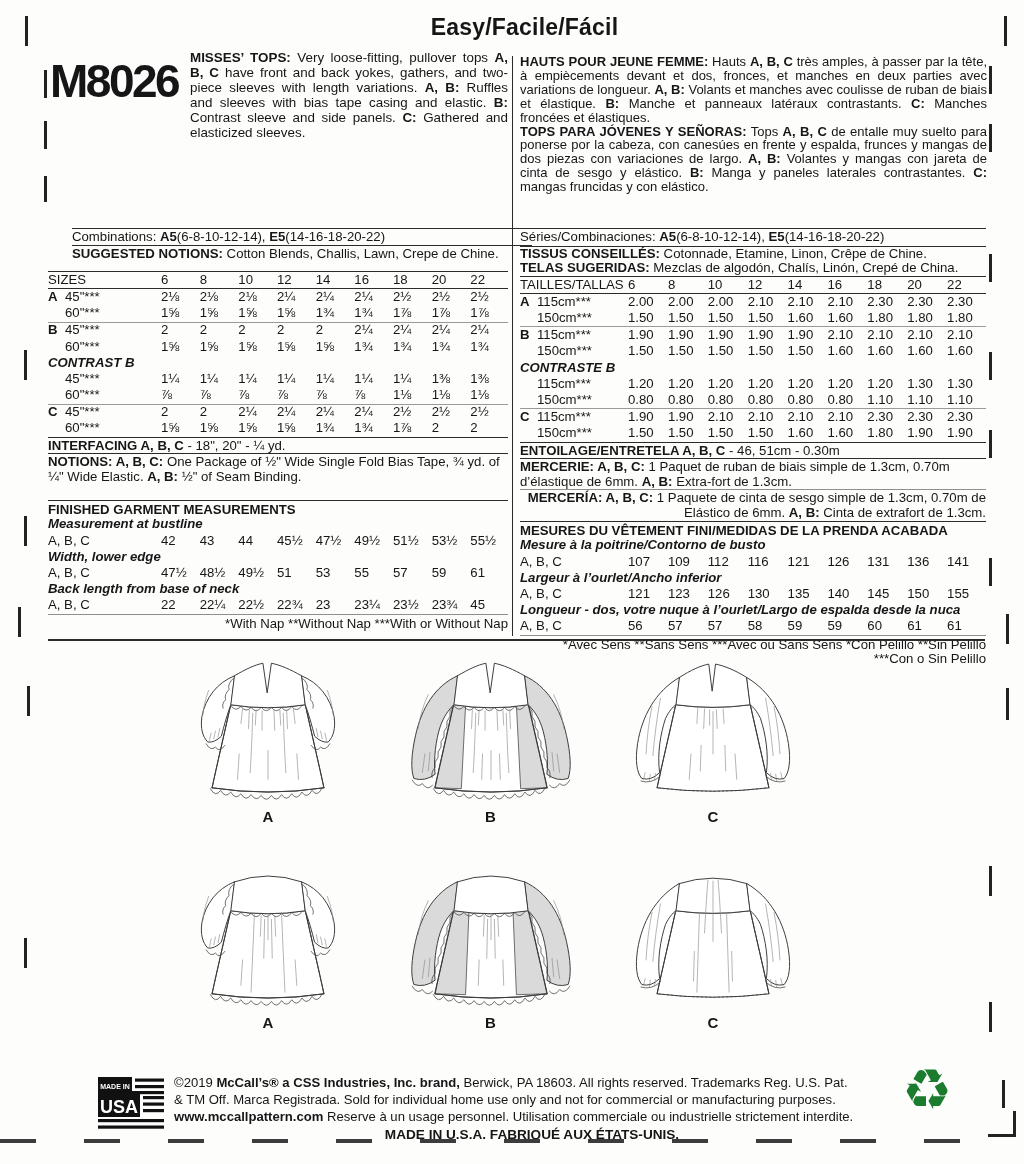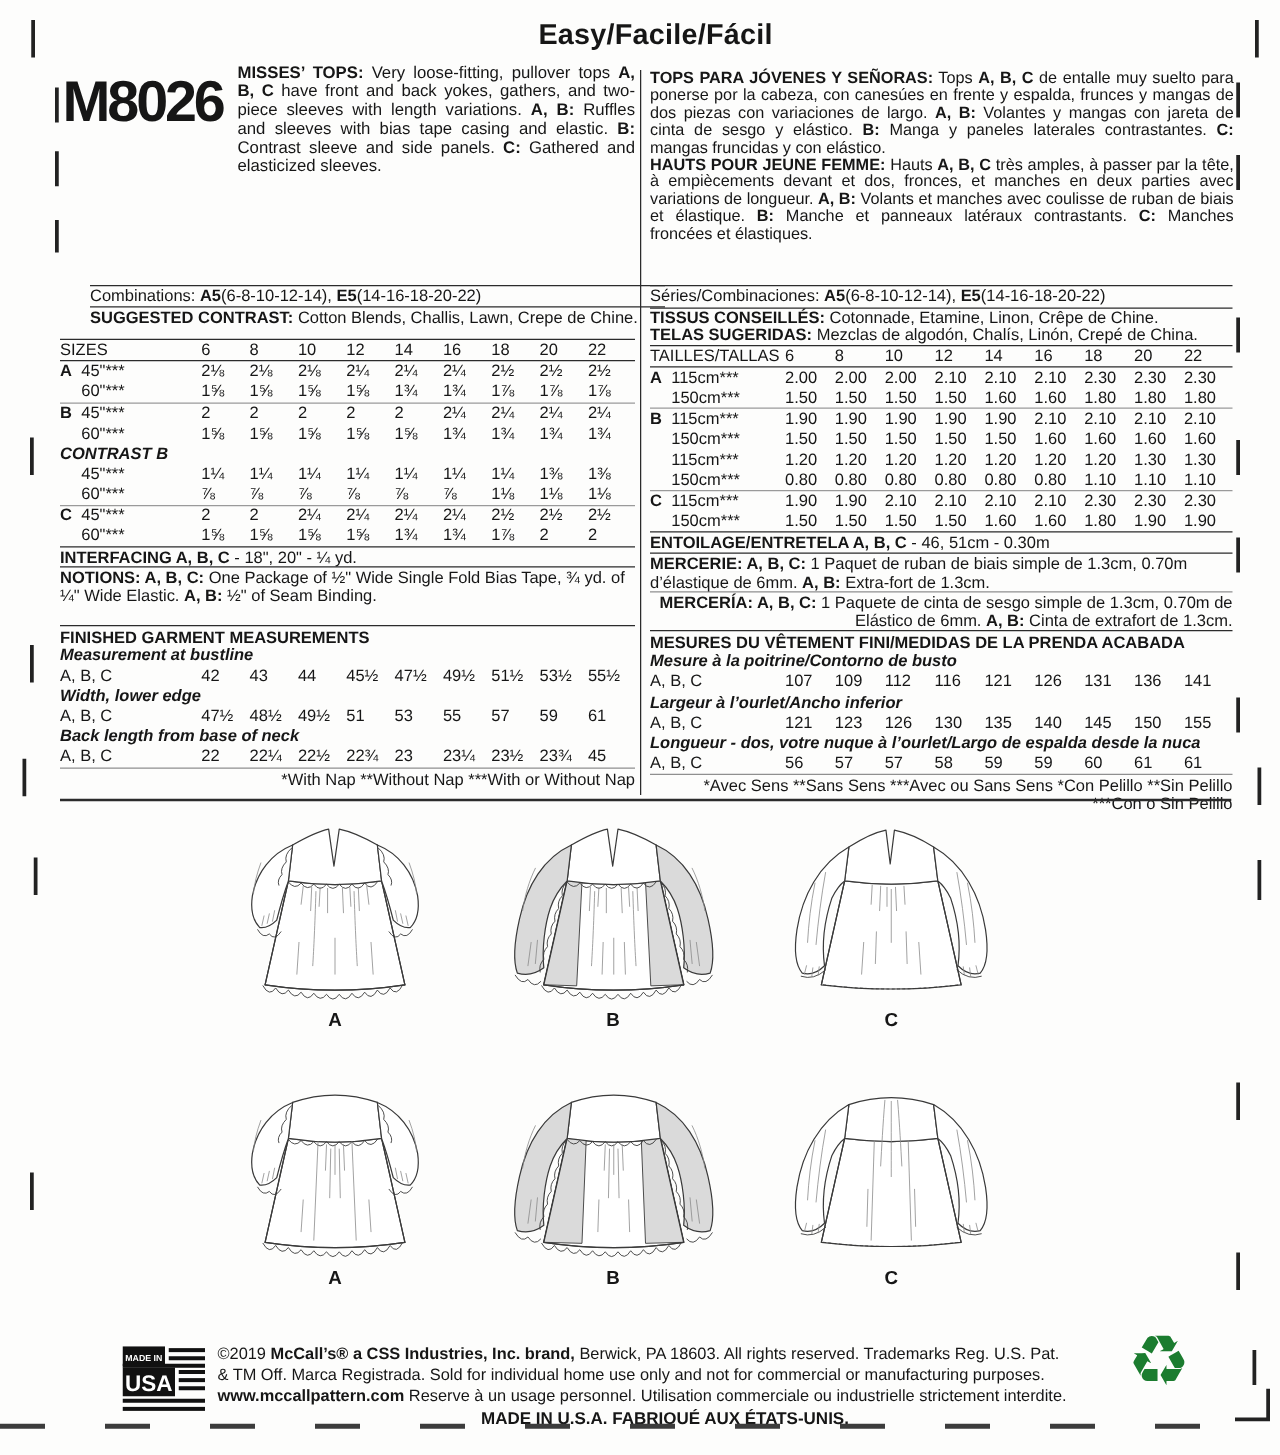"TOPS PARA JÓVENES Y SEÑORAS:" p { order: before "HAUTS POUR JEUNE FEMME: Hauts" -> after "HAUTS POUR JEUNE FEMME: Hauts" }
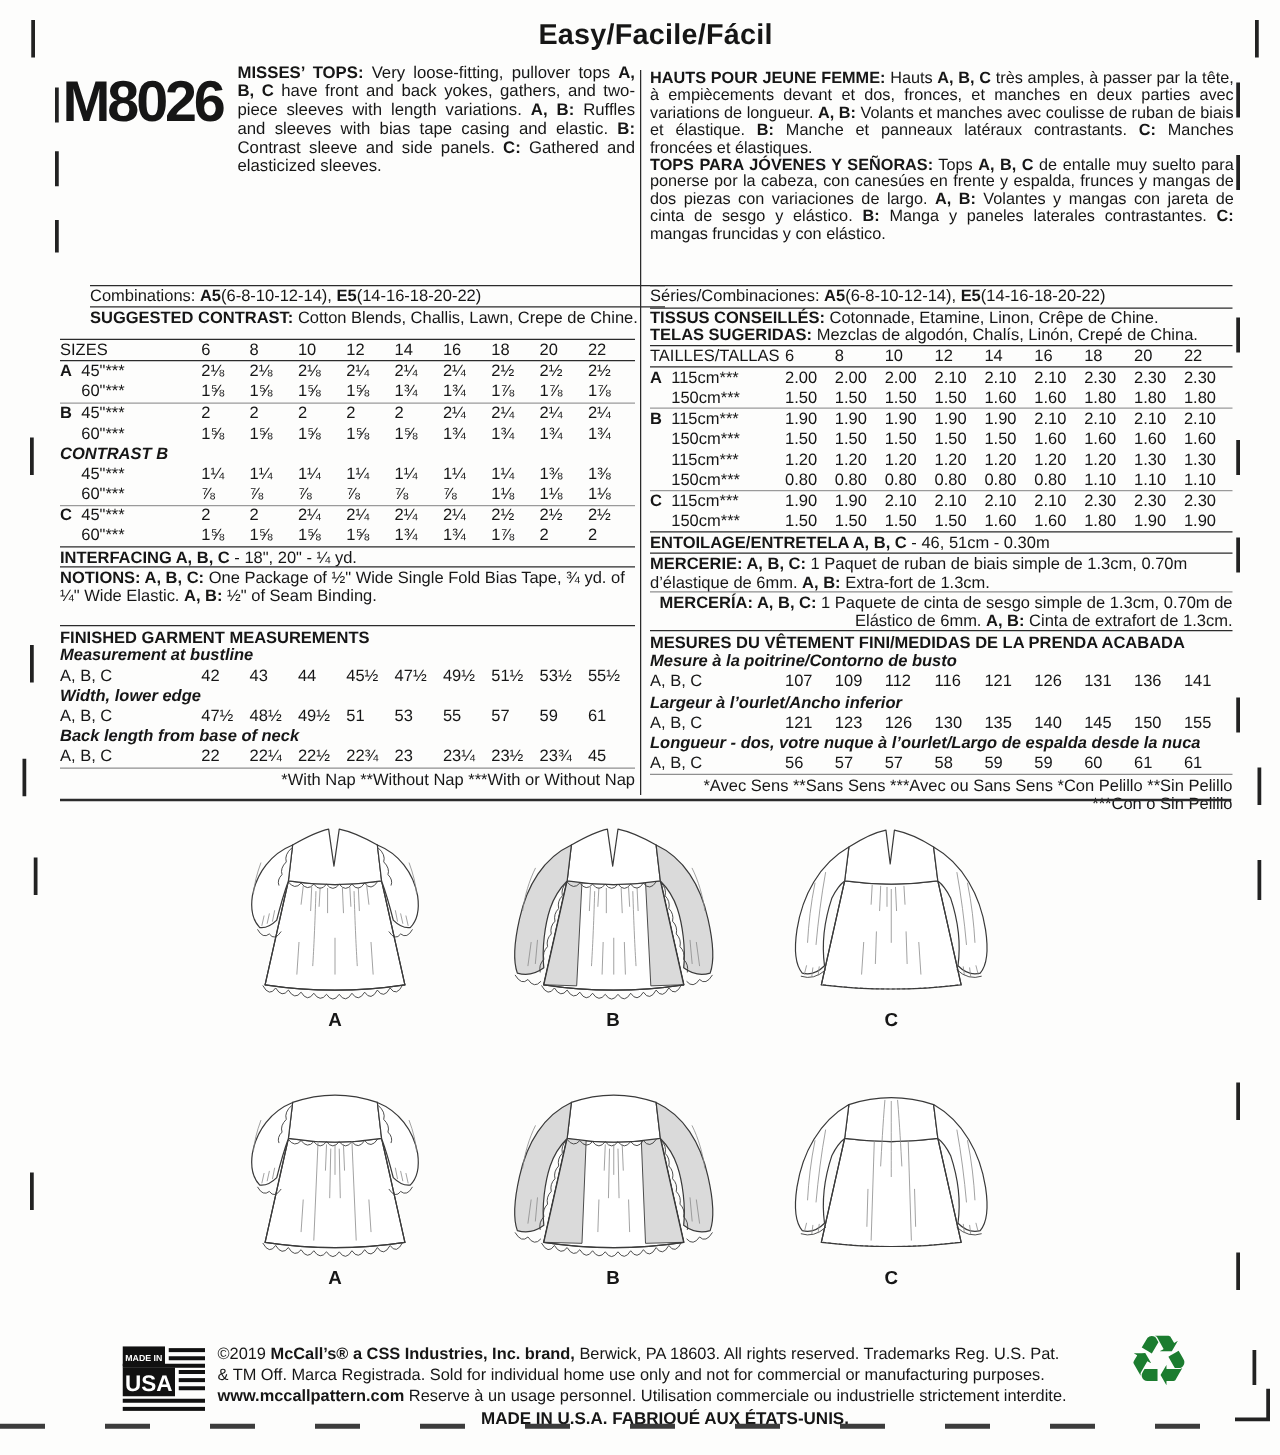"SUGGESTED CONTRAST:" b { text: CONTRAST -> NOTIONS }
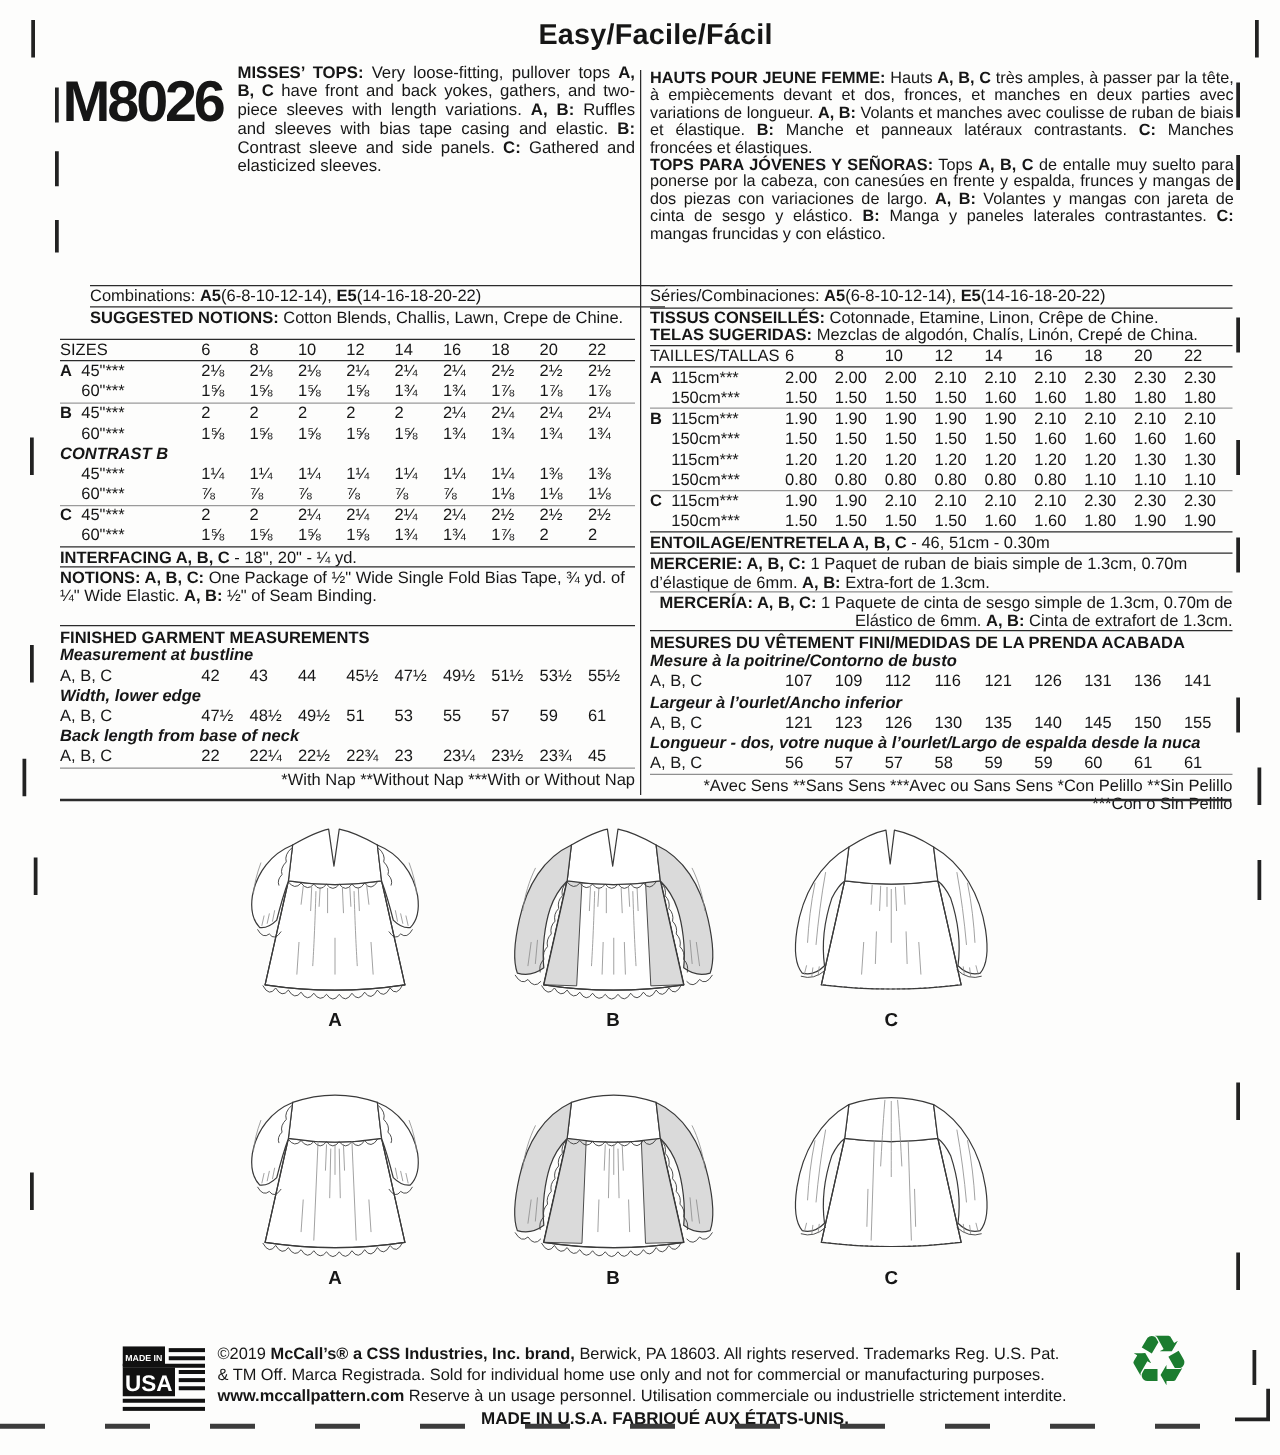"CONTRASTE B" div.t-row { html: none -> <div> <span>CONTRASTE B</span> </div> }
